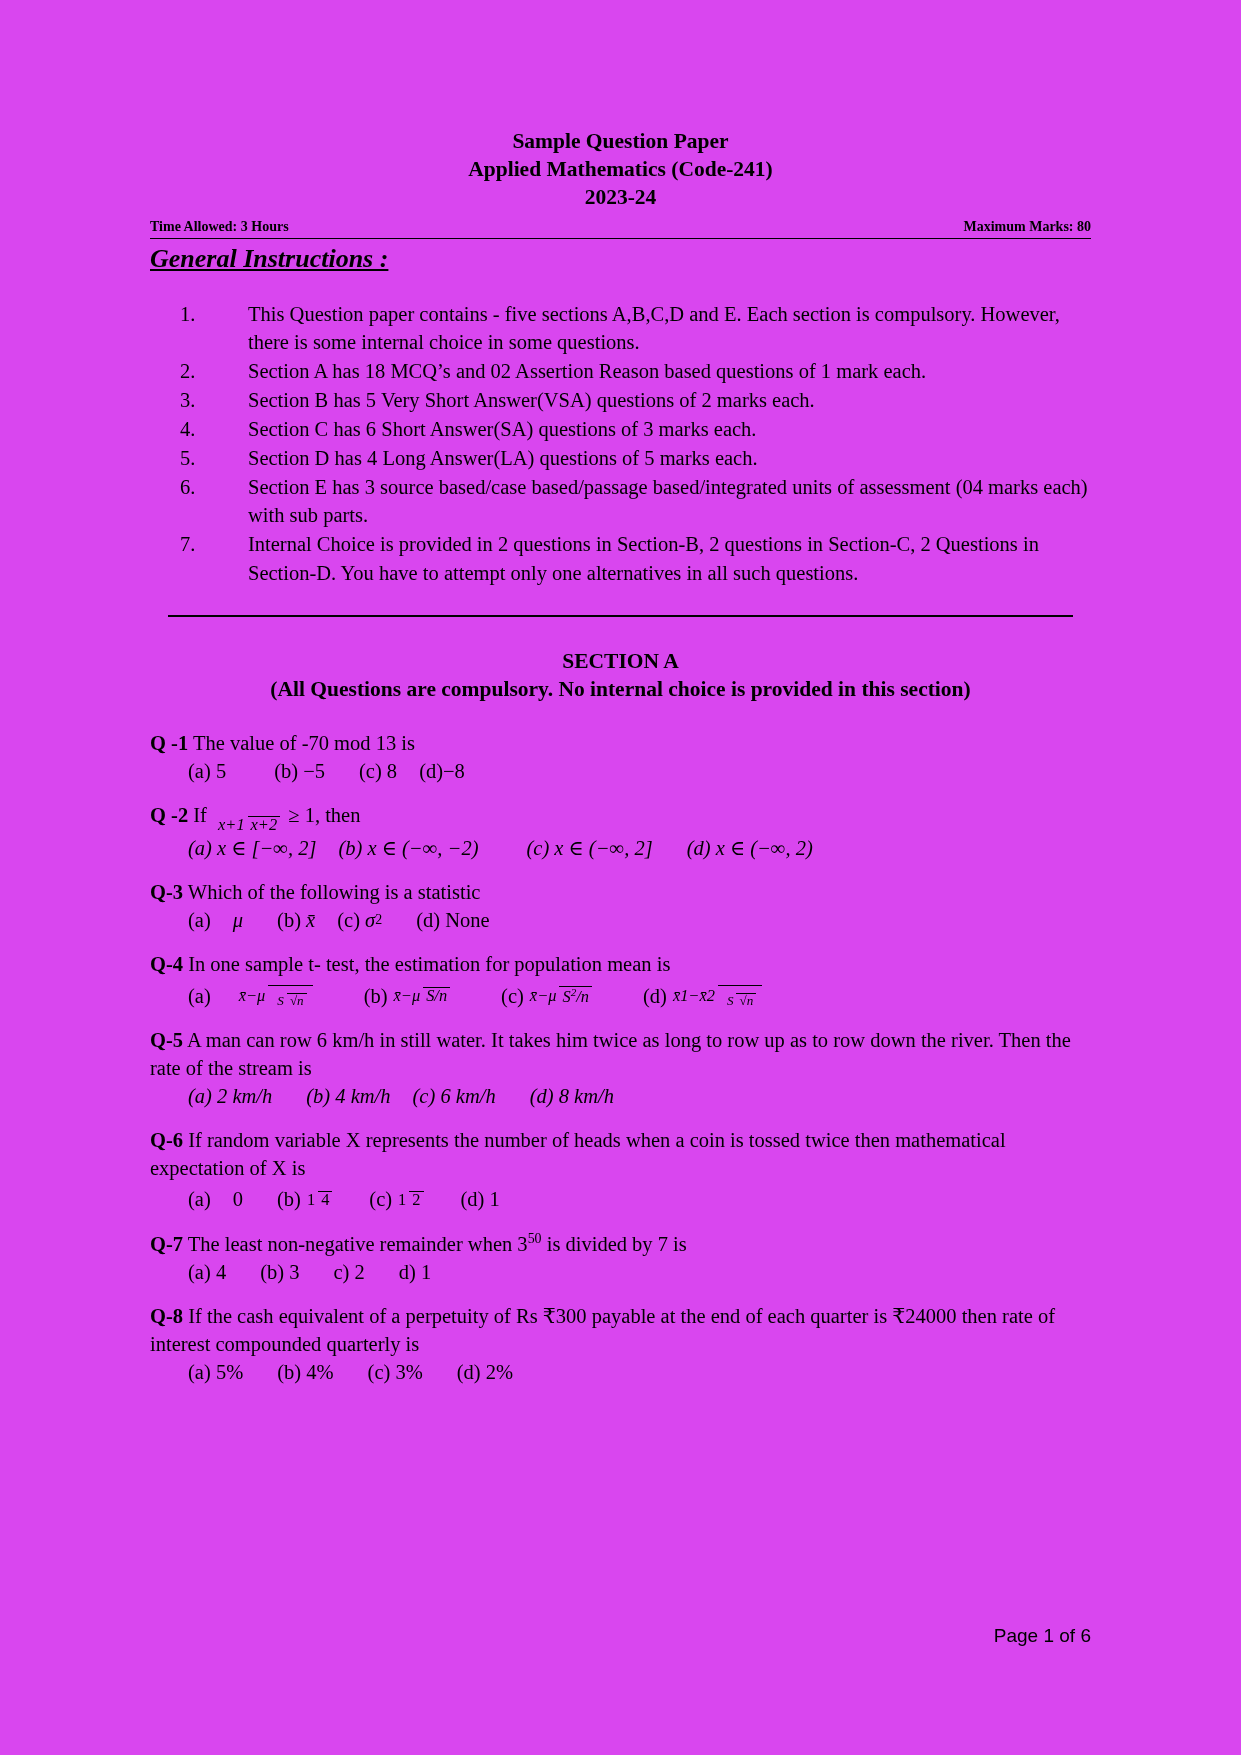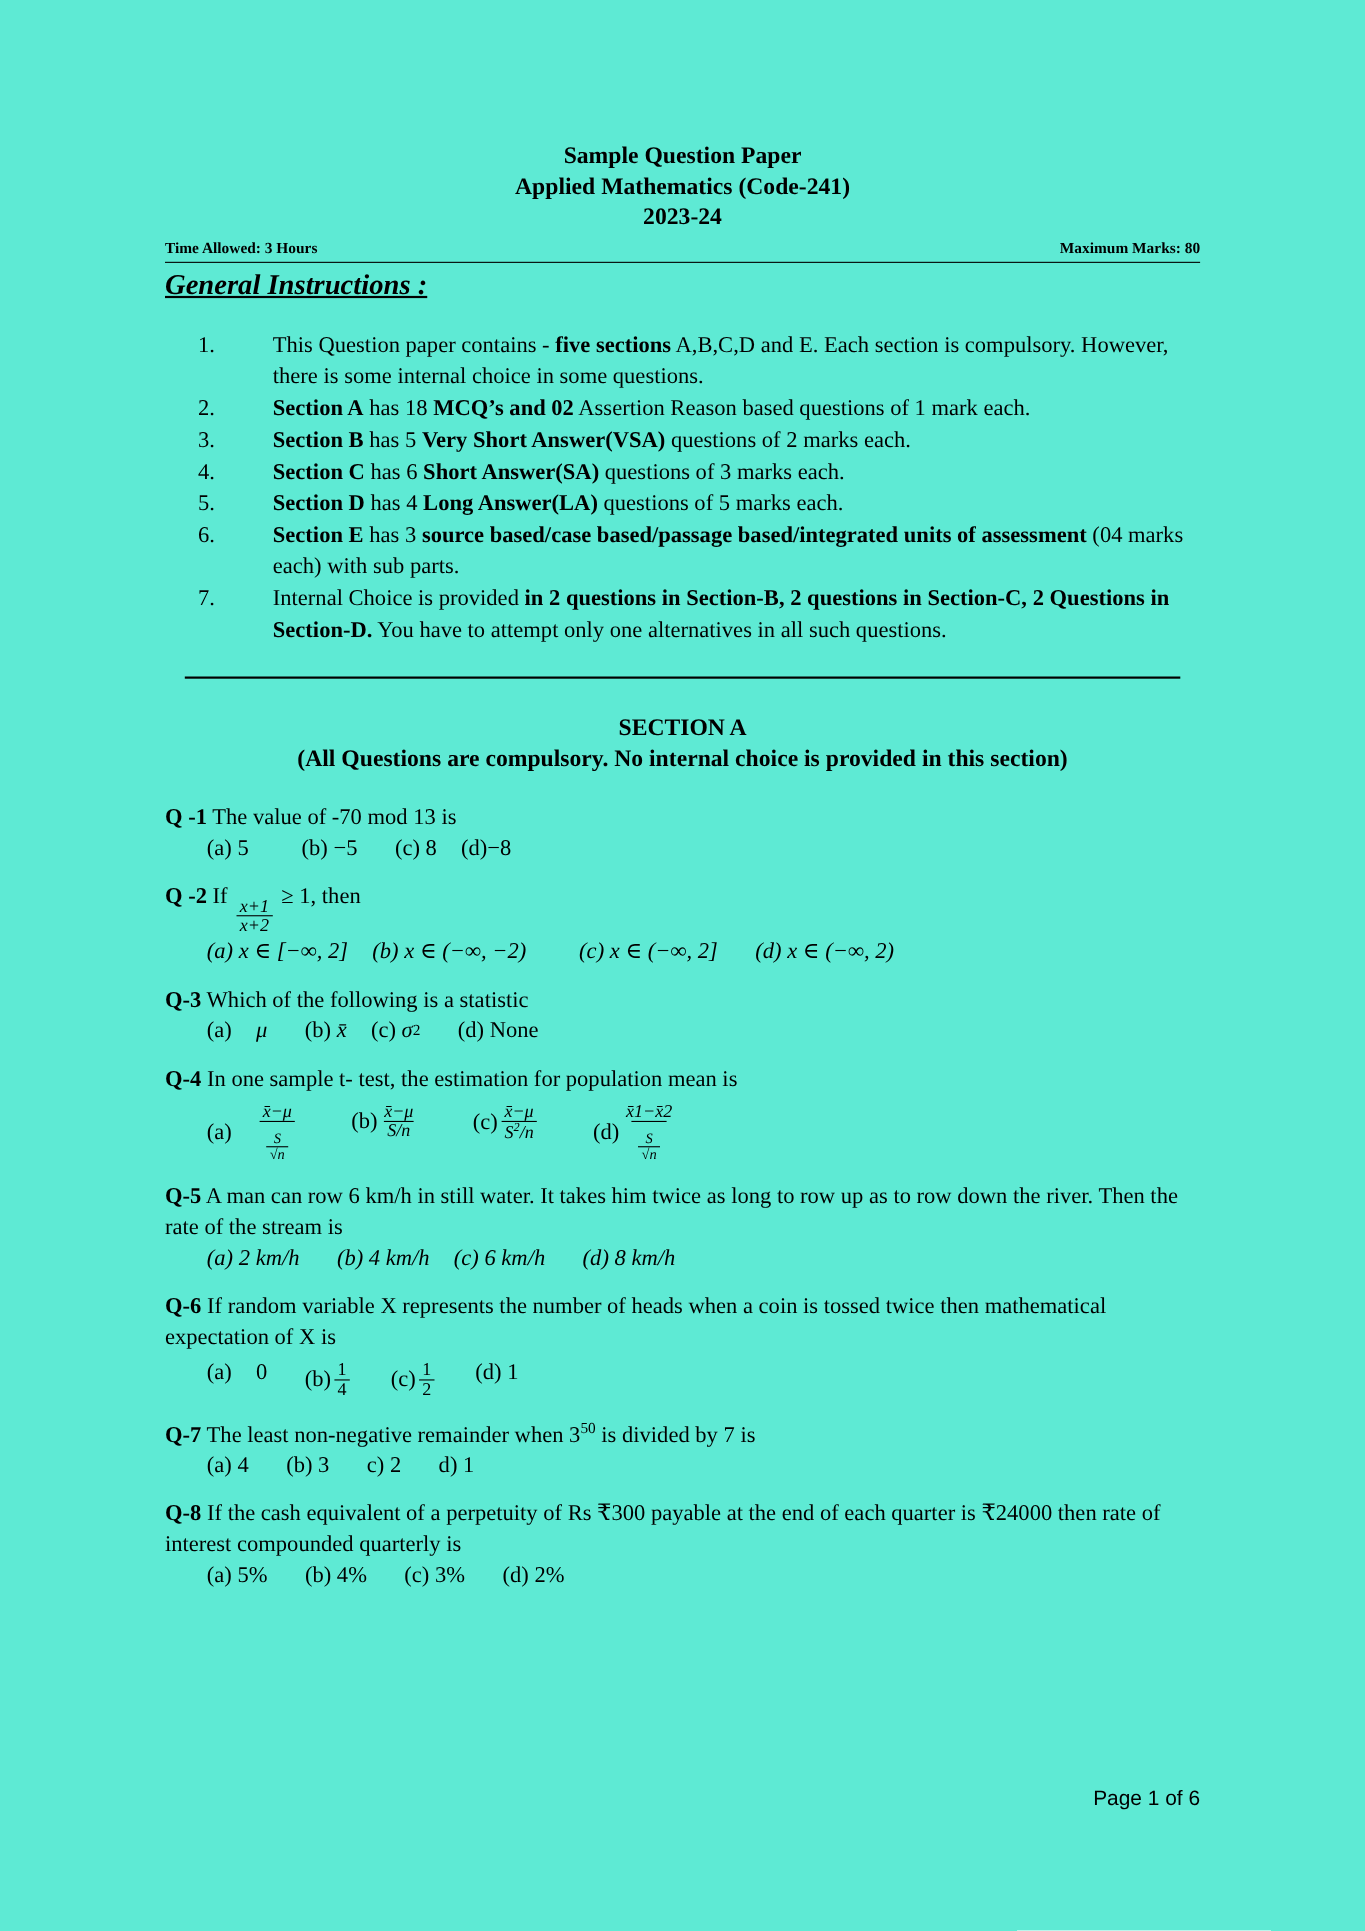"Sample Question Paper" .page { background: #5eead4 -> #d946ef }
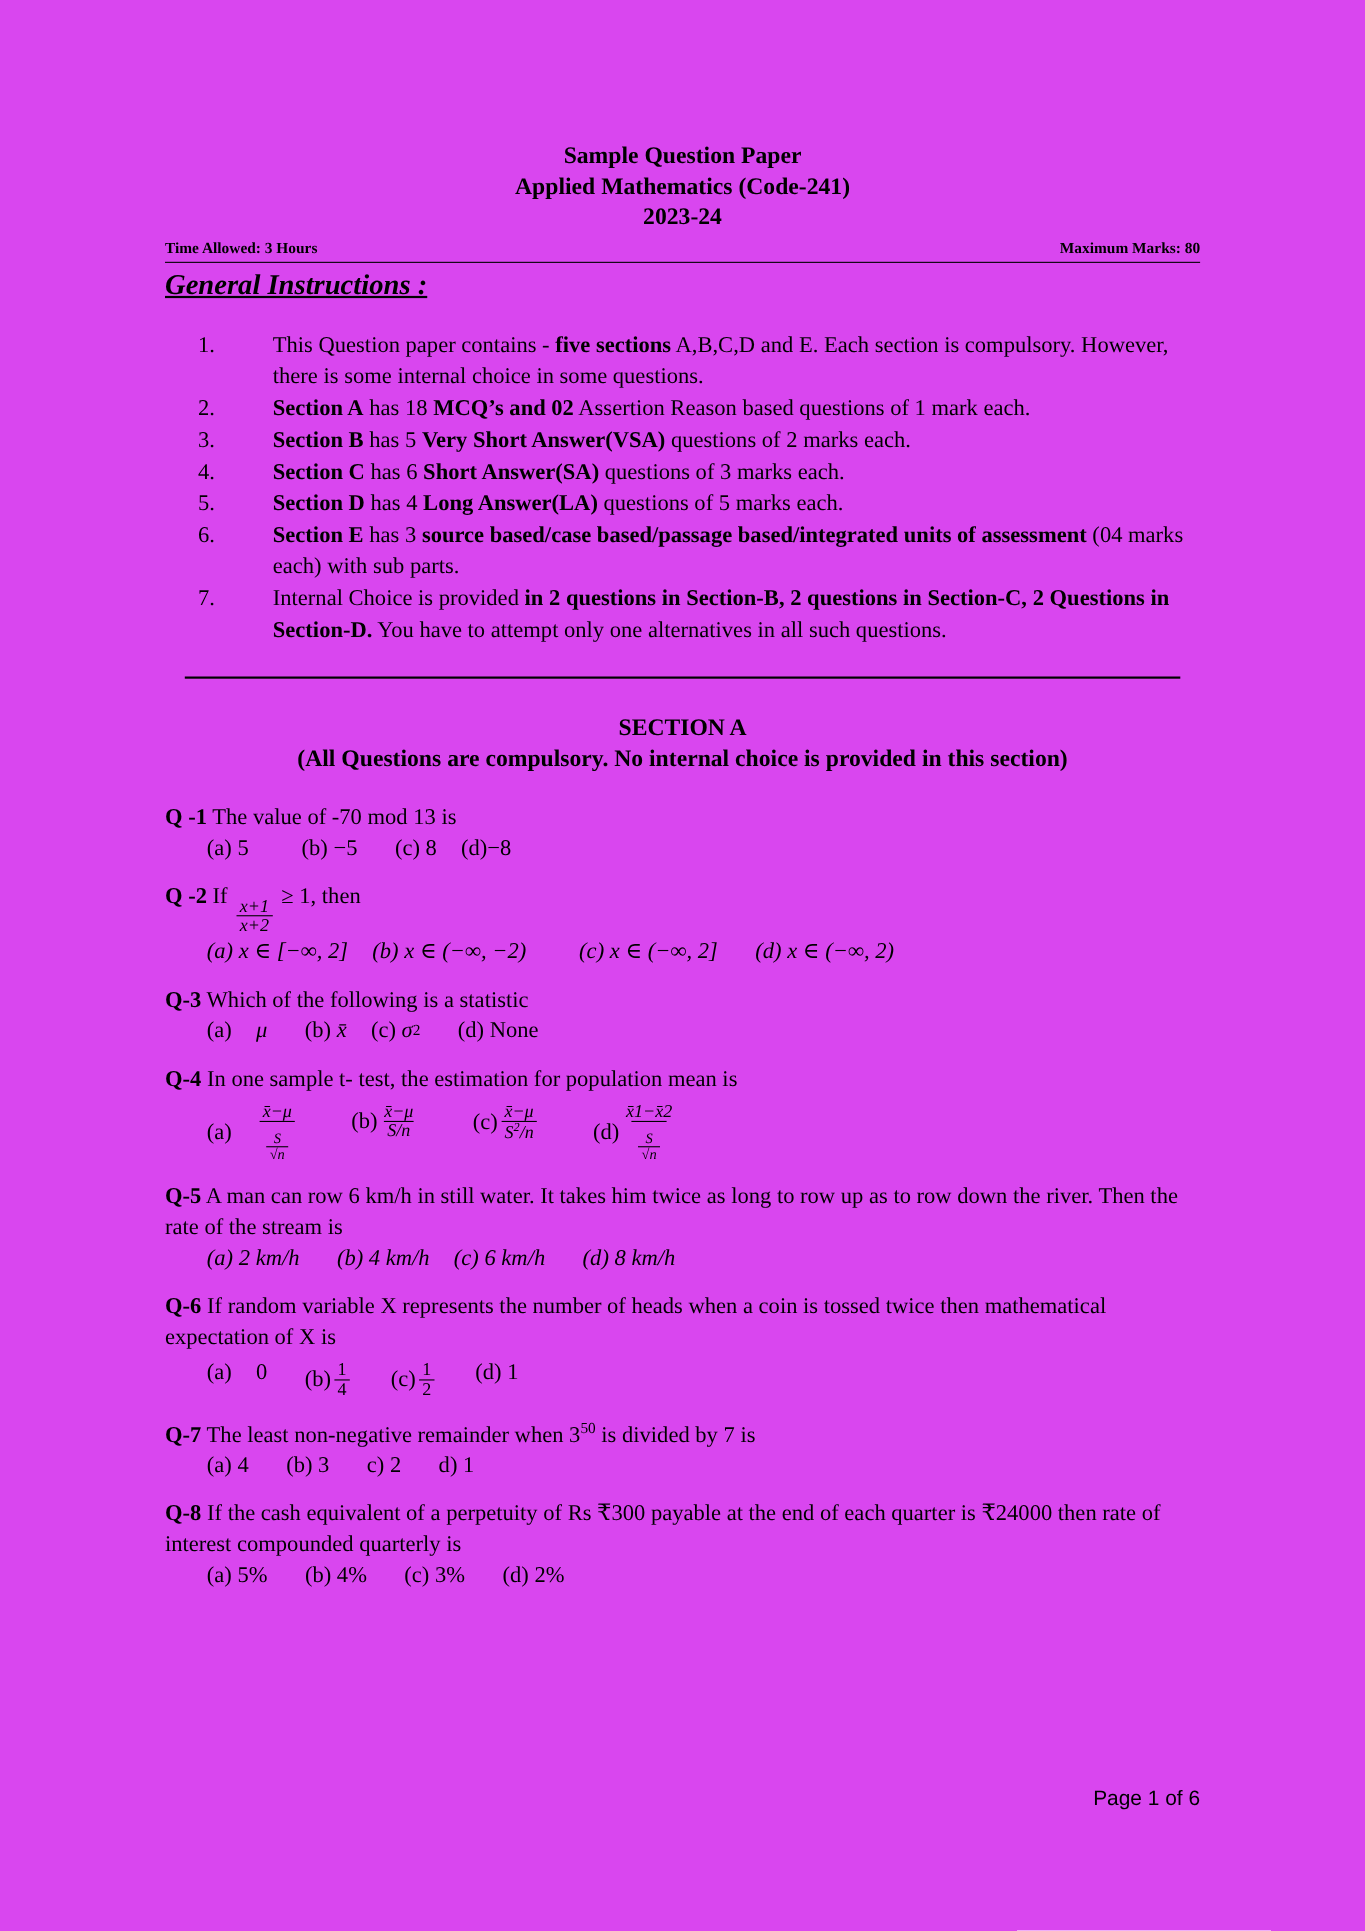"five sections" .b { font-weight: bold -> normal }
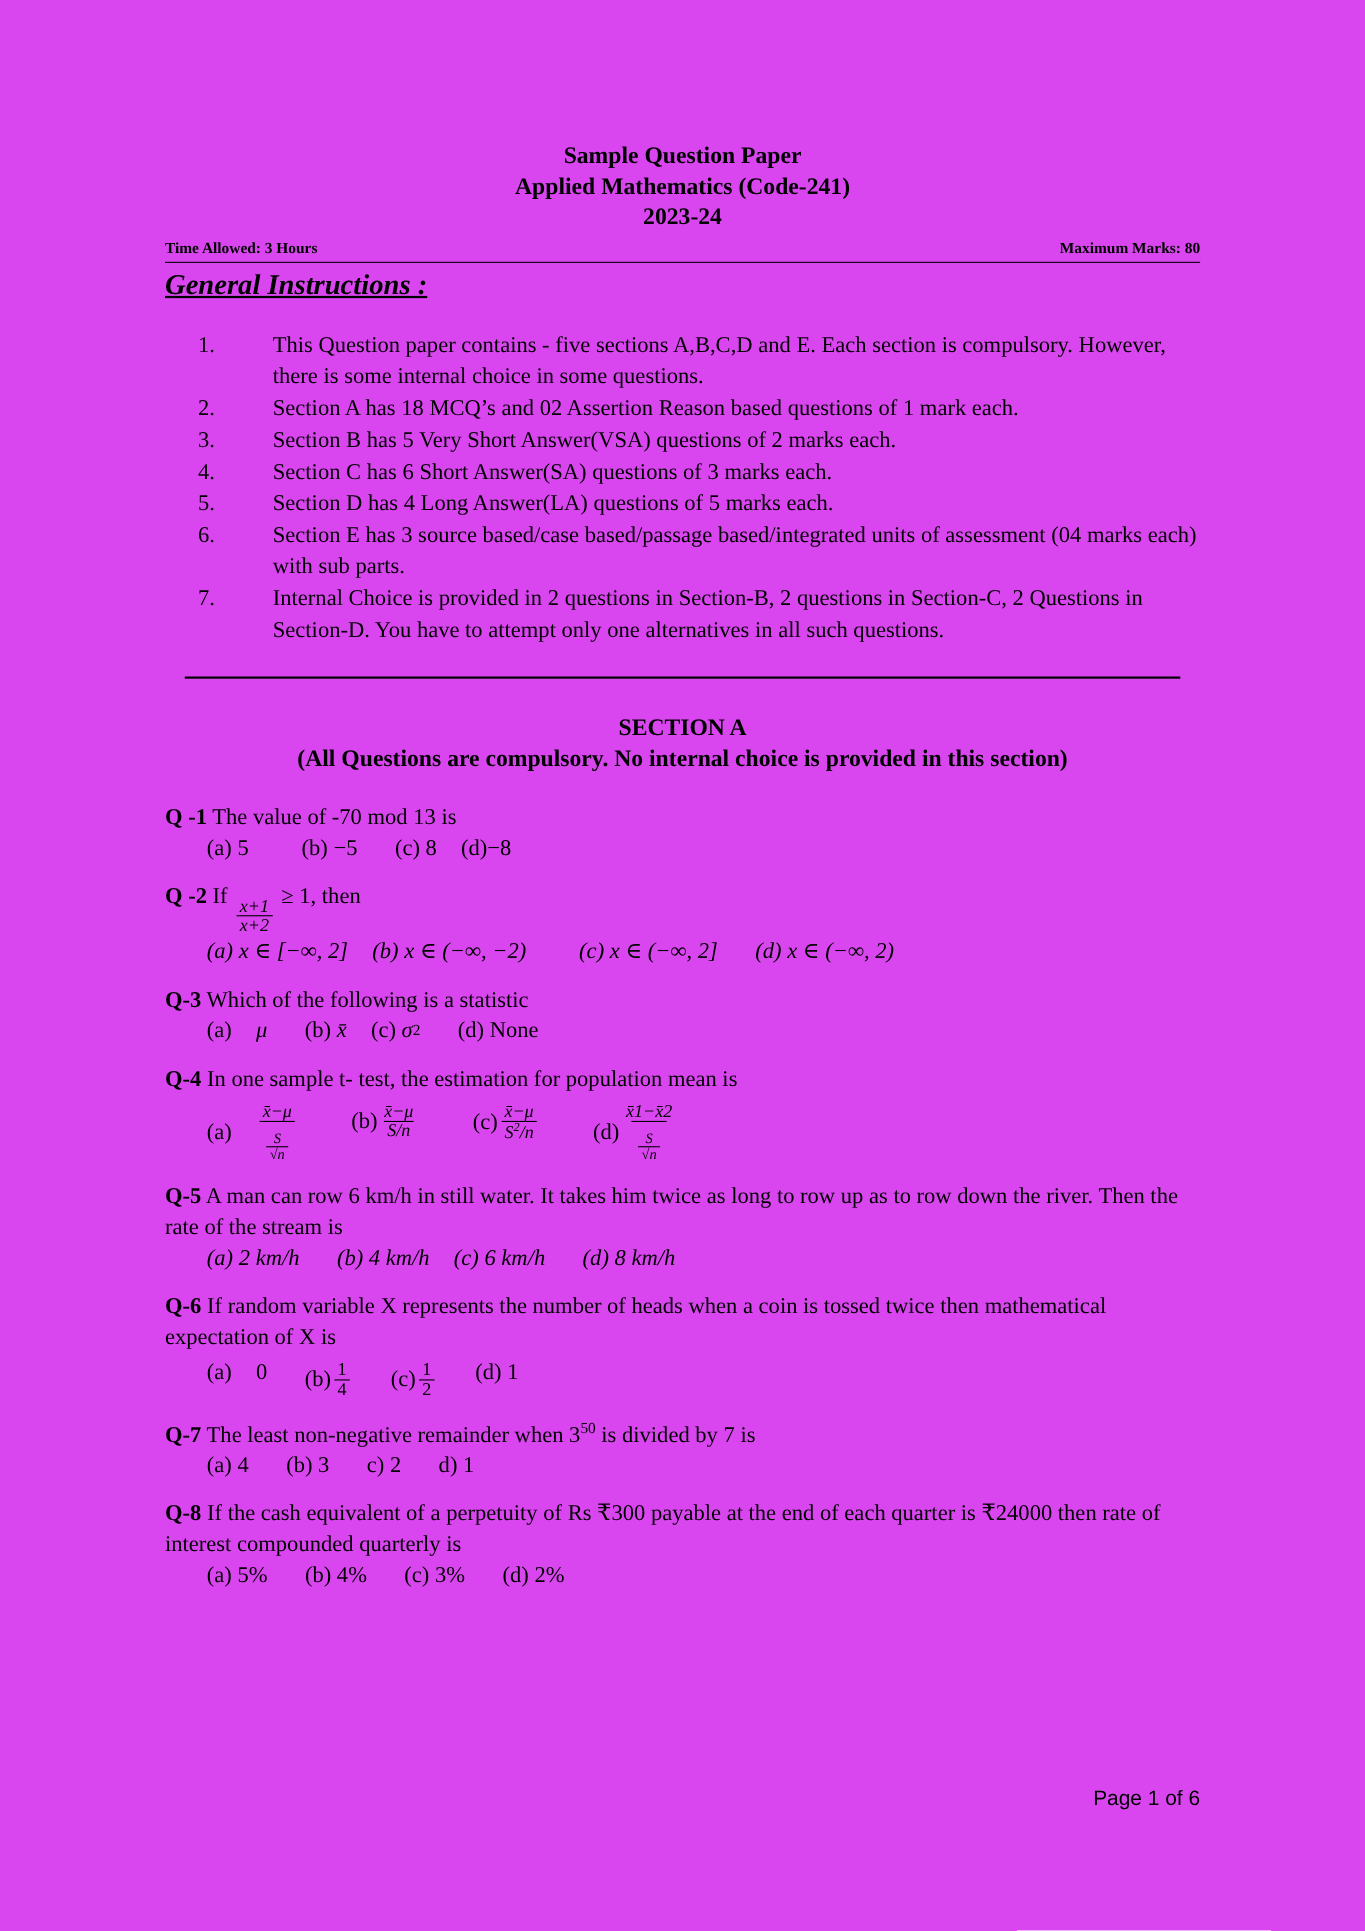"x+1" .frac { flex-direction: column -> none }
